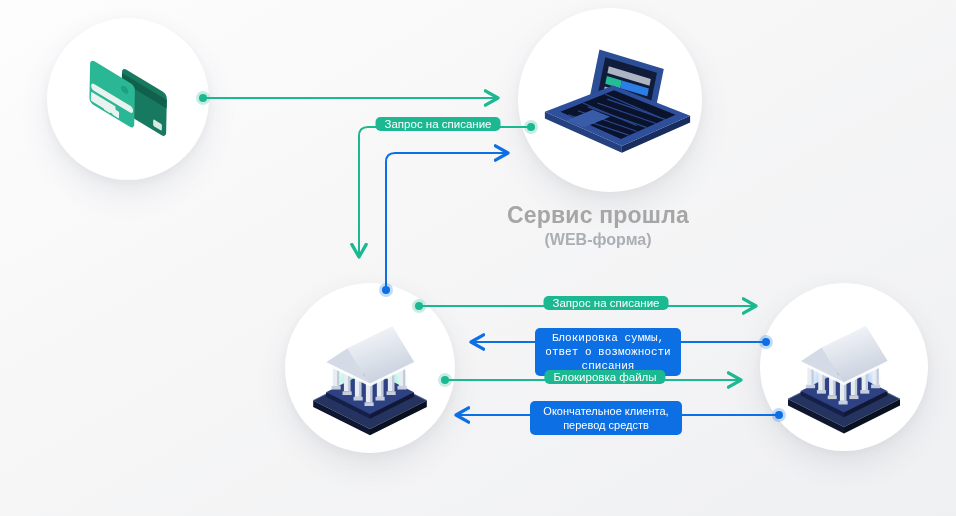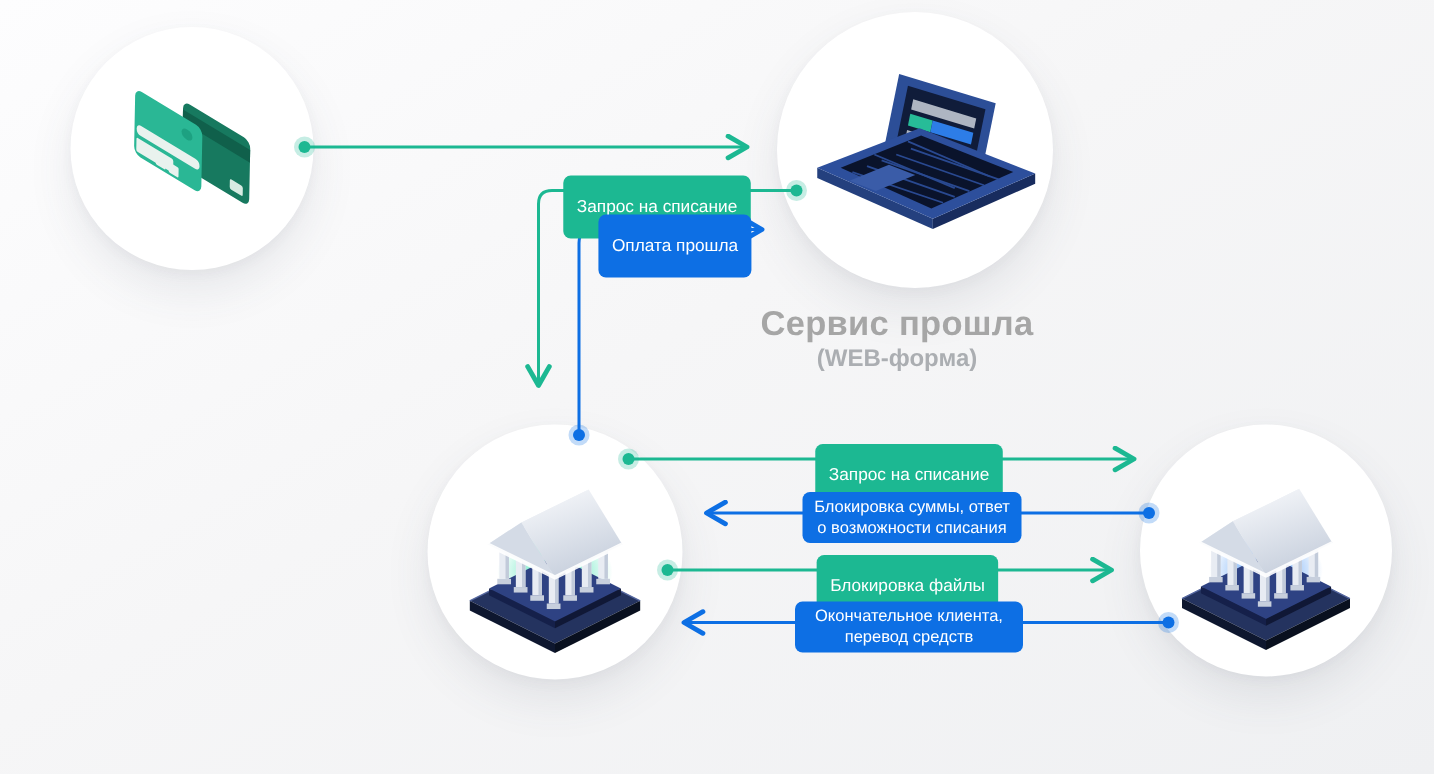"Запрос на списание" .pill { padding: 14px 9px -> 0 9px }
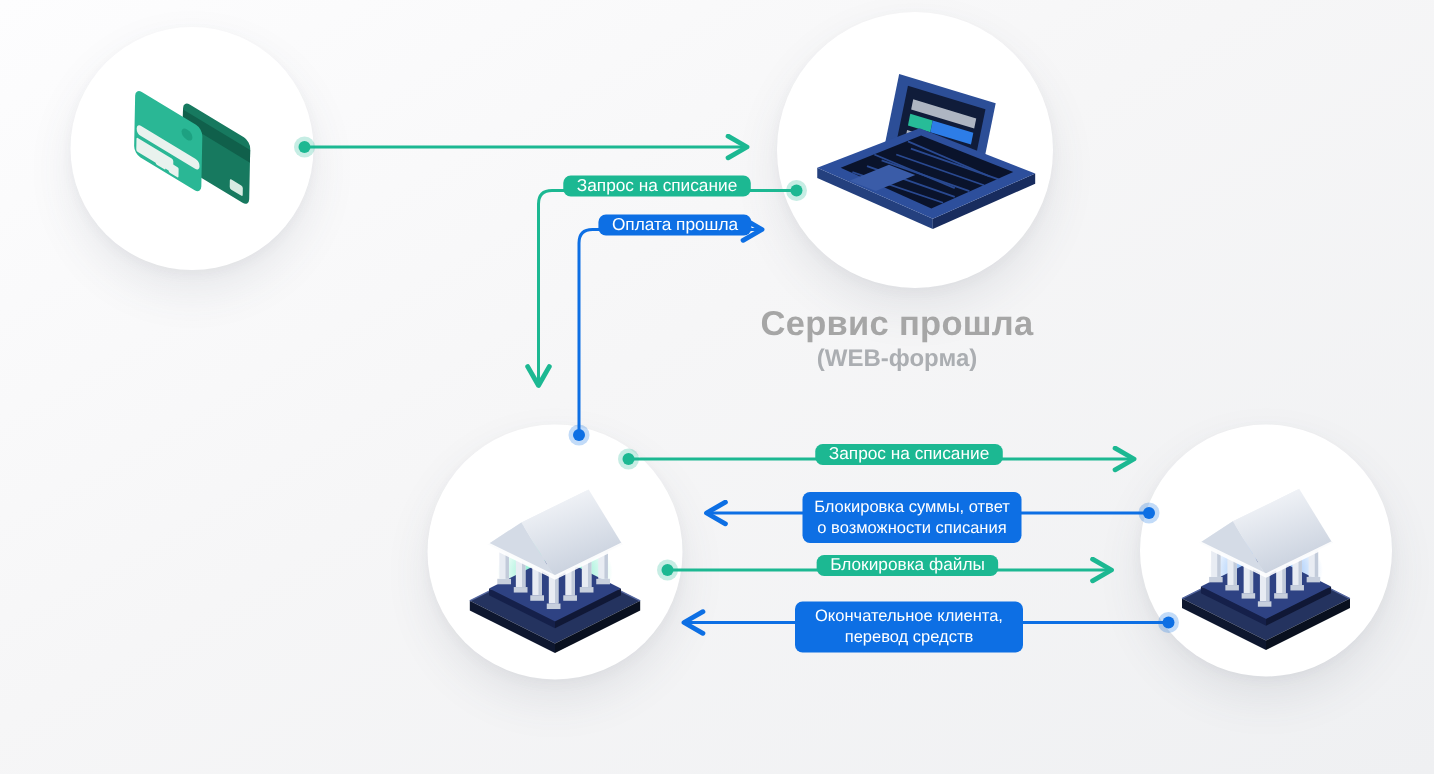"Оплата прошла" div.pill { html: <div>Оплата прошла</div> -> none }
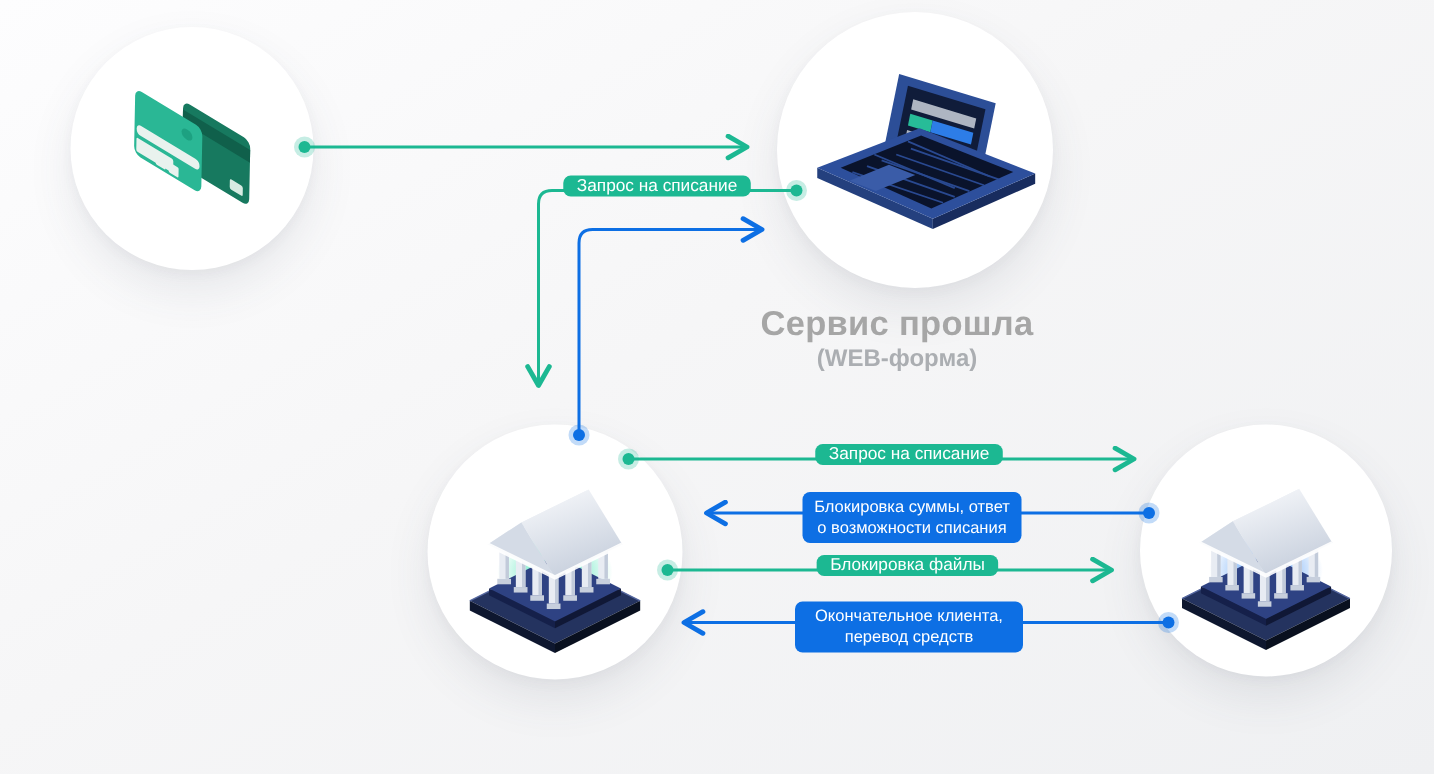"Блокировка суммы, ответ о возможности" div.pill { font-family: none -> Liberation Mono, monospace }
